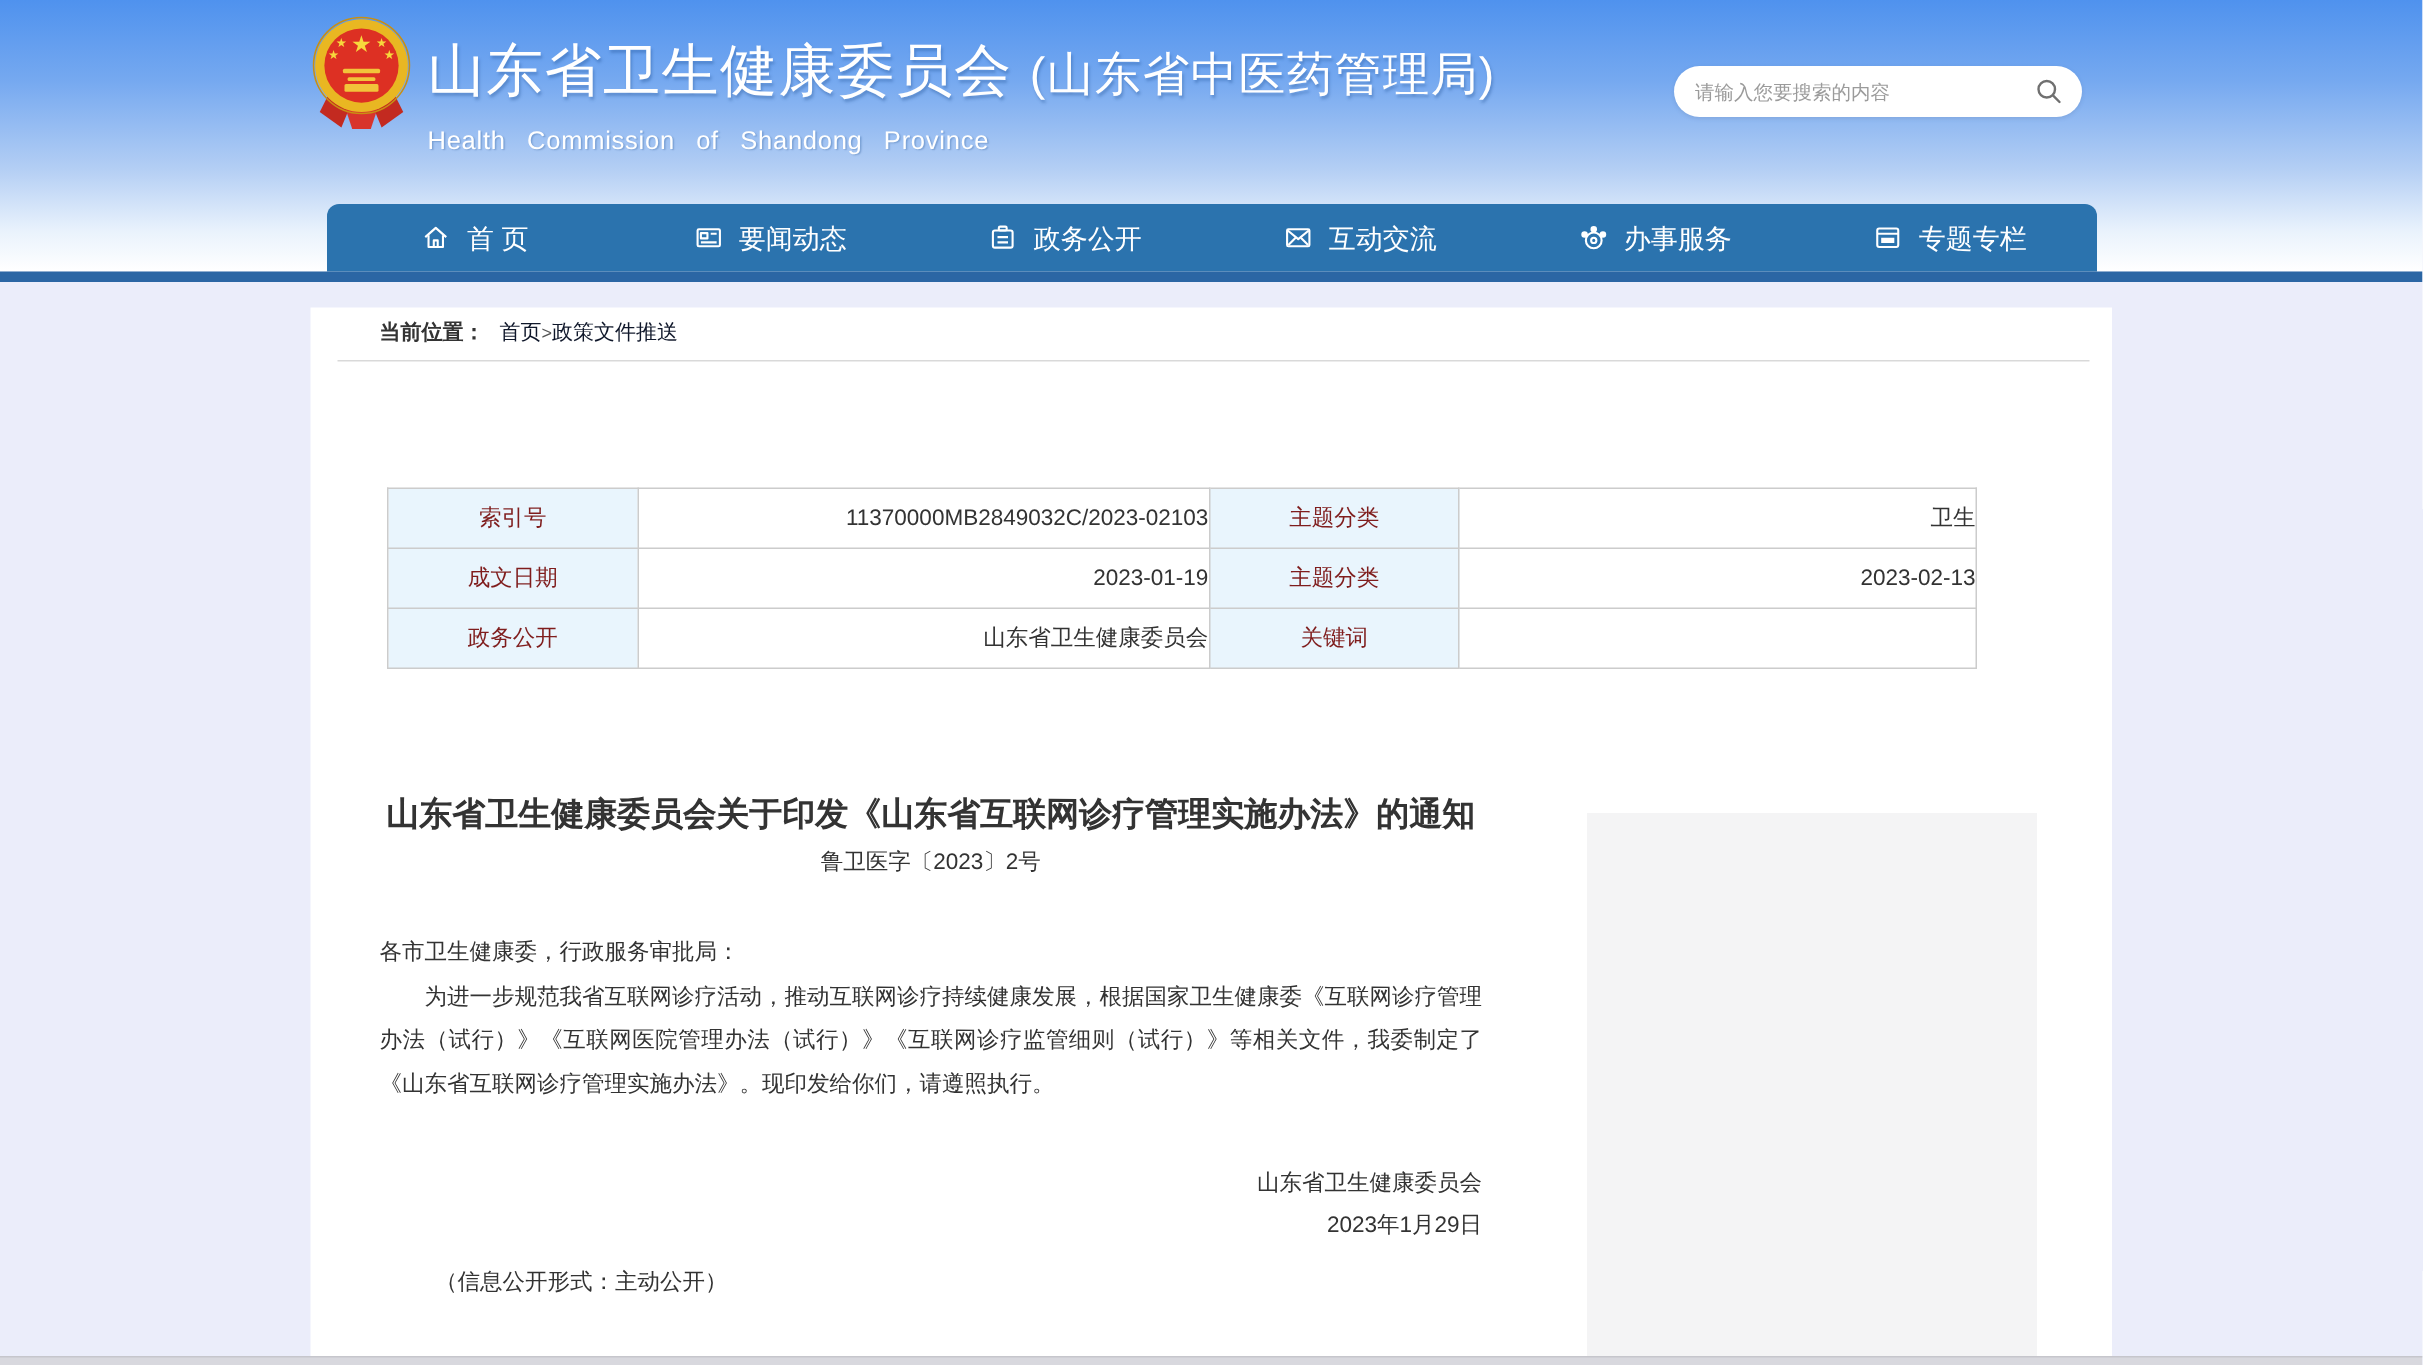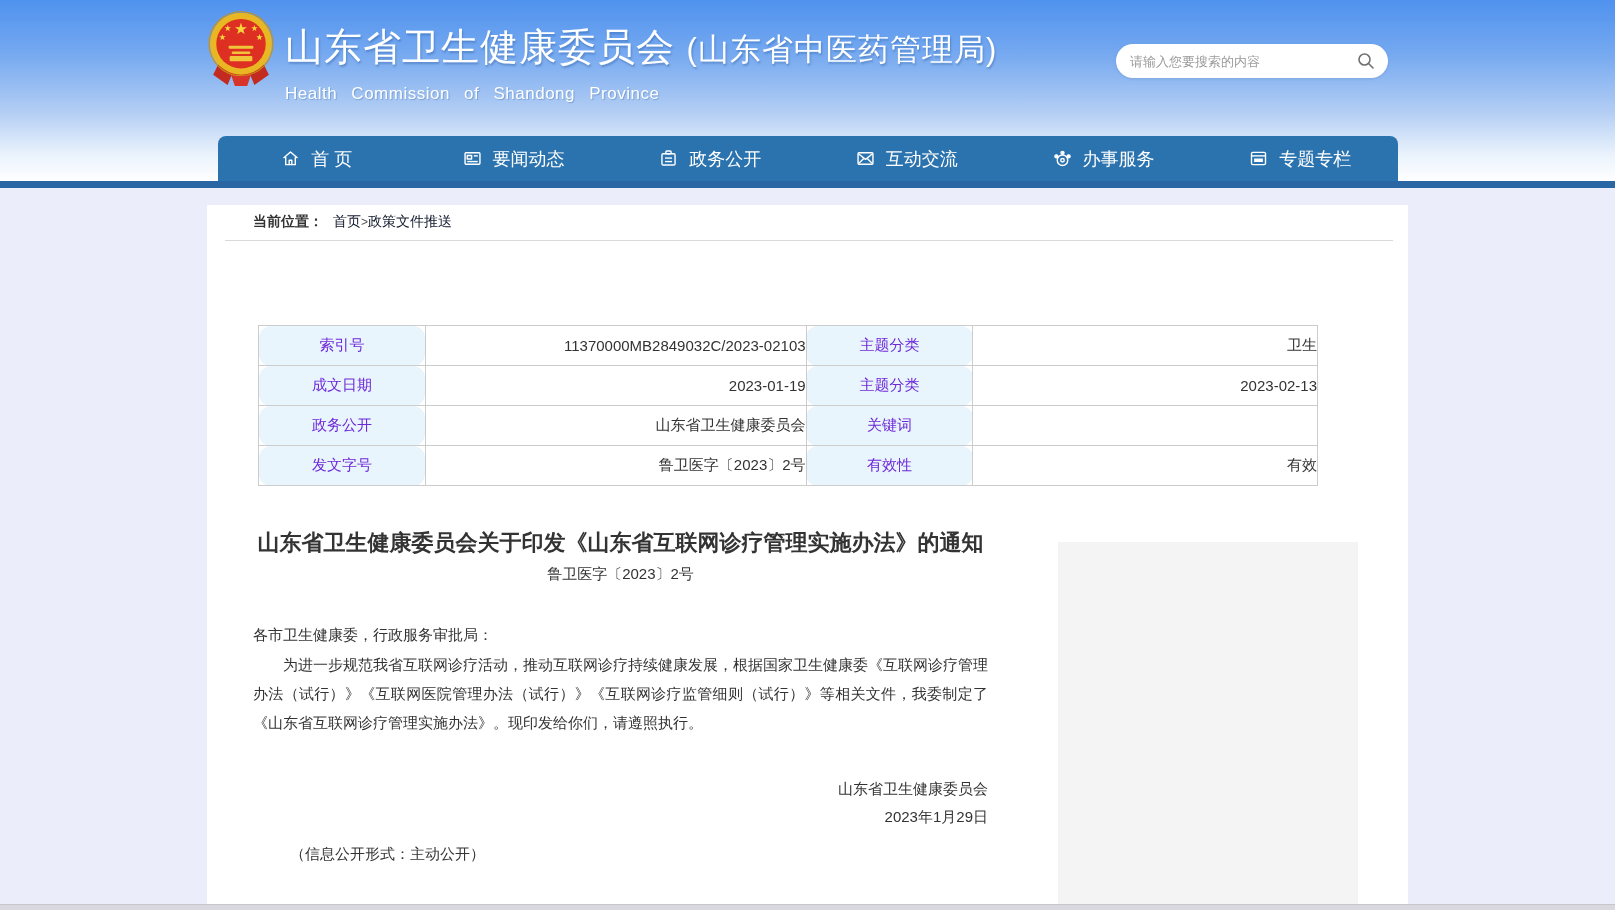"索引号" .doc-table td.lbl { border-radius: 12px -> none; color: #6d28d9 -> #7f1d1d }
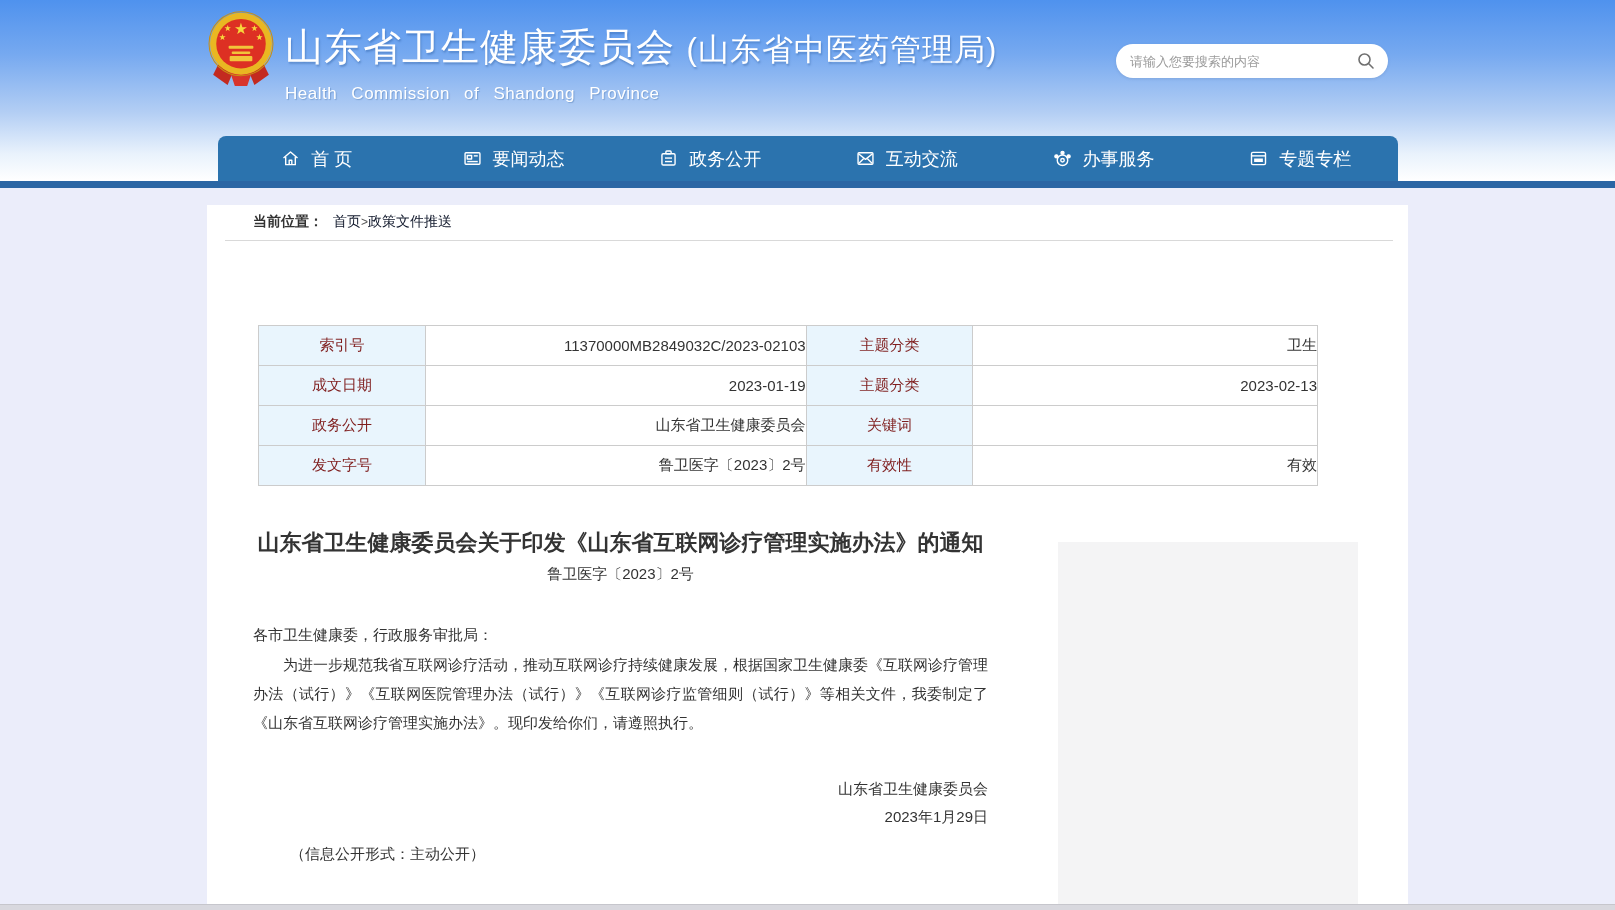"发文字号" tr { html: <tr> <td>发文字号</td> <td>鲁卫医字〔2023〕2号</td> <td>有效性</td> <td>有效</td> </tr> -> none }
